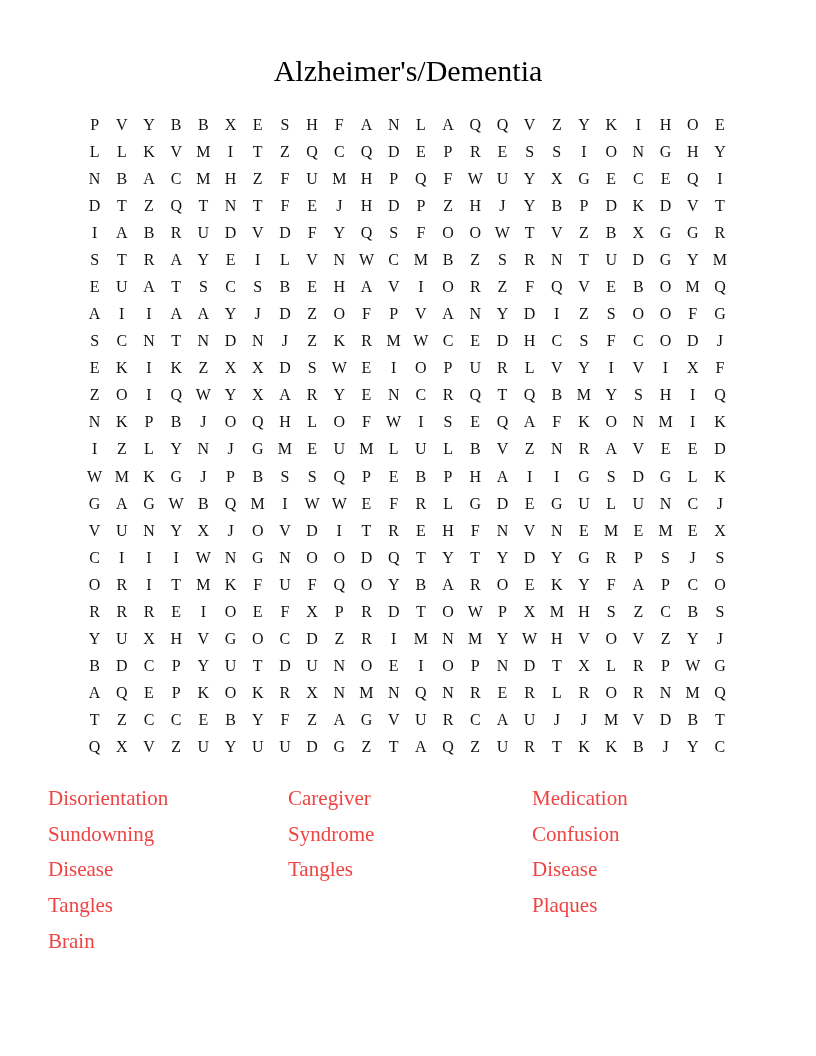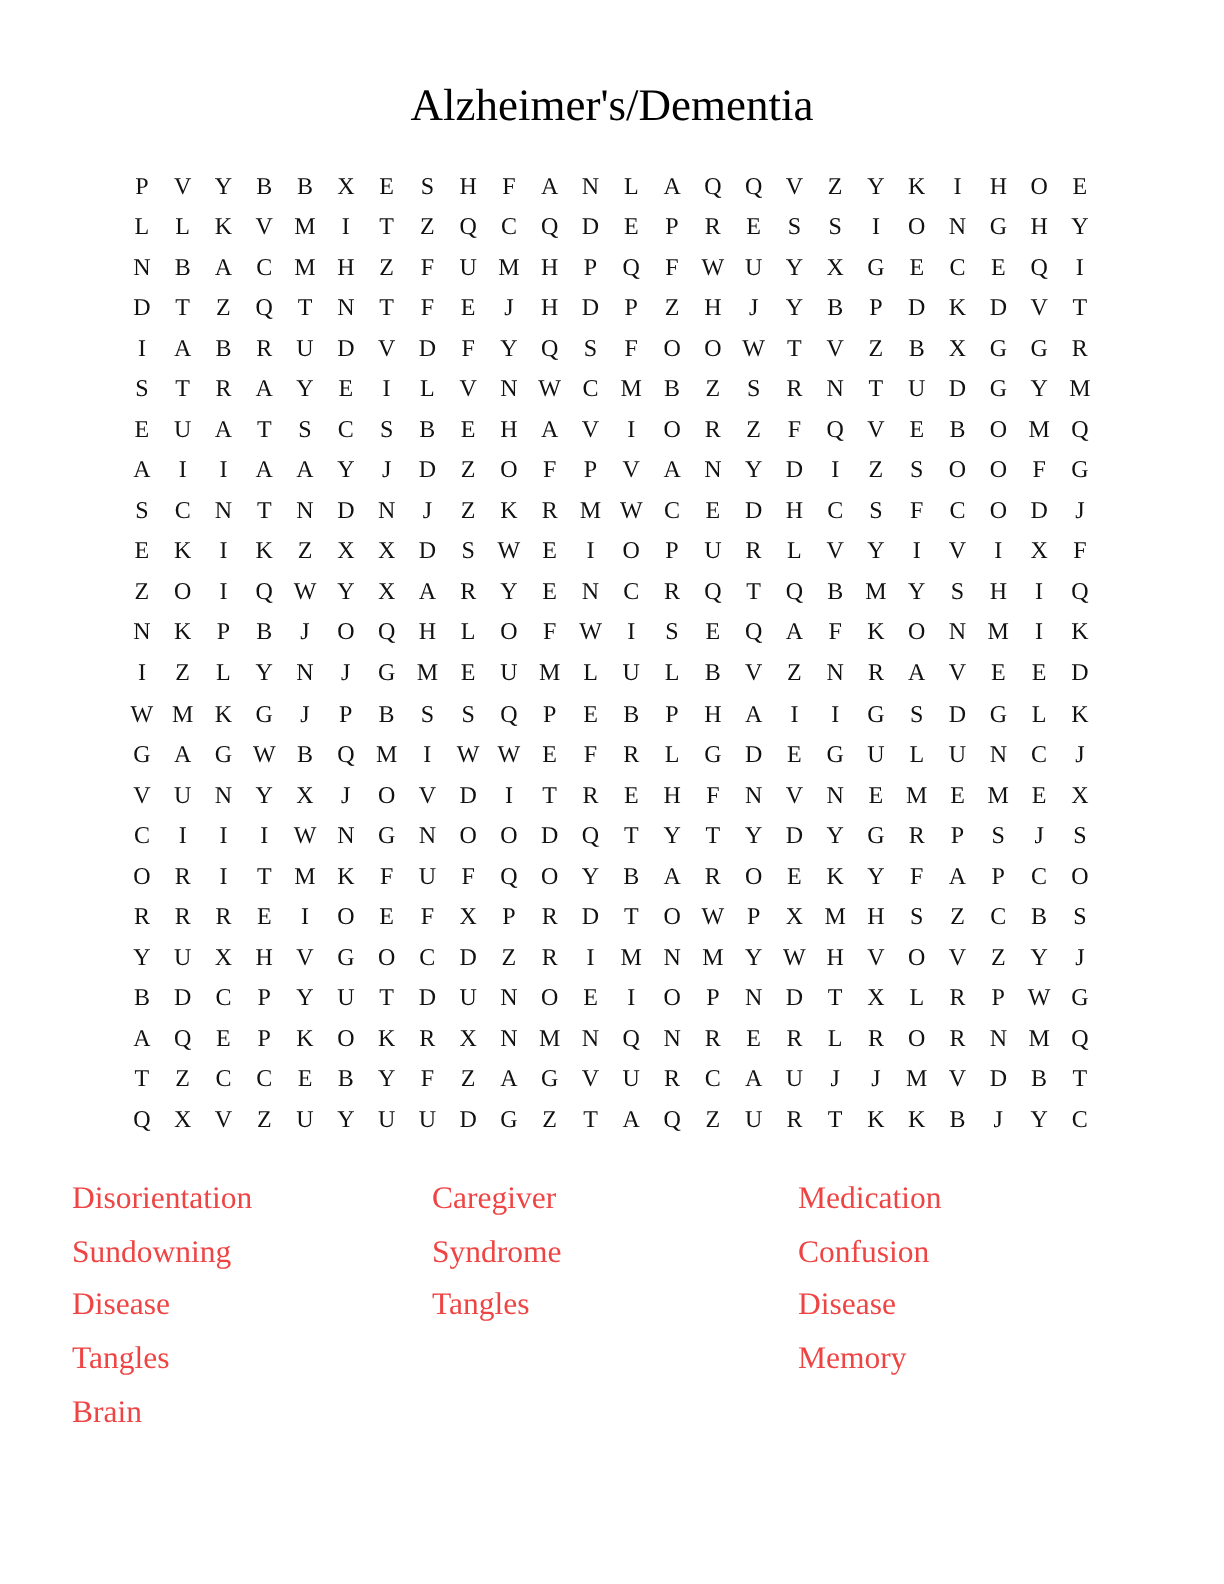"Memory" div.word { text: Memory -> Plaques }
